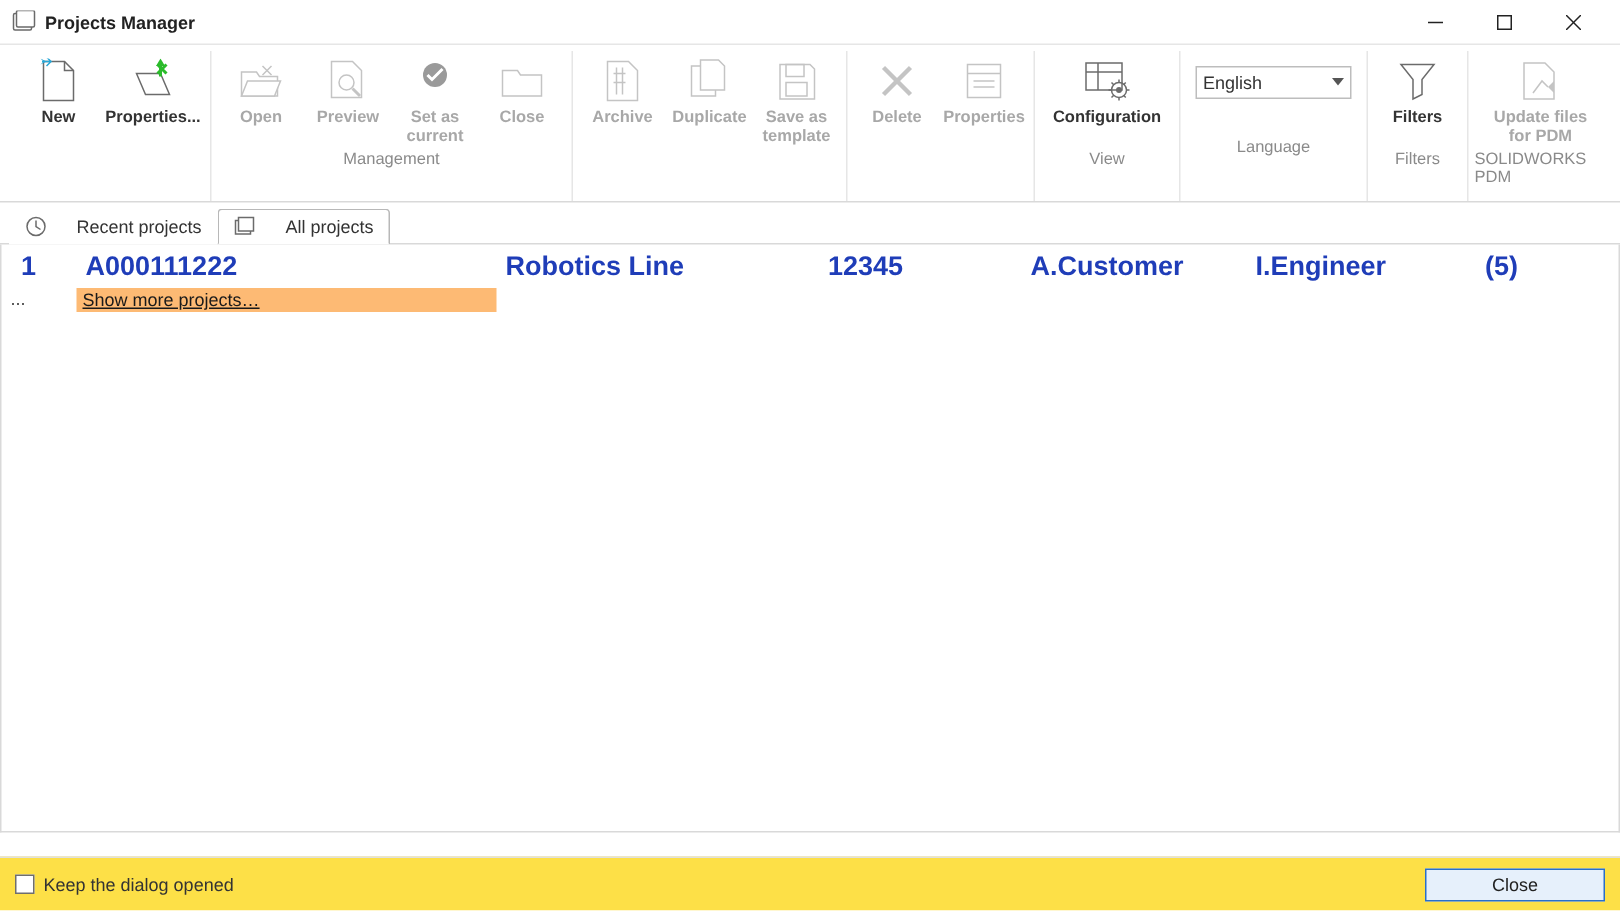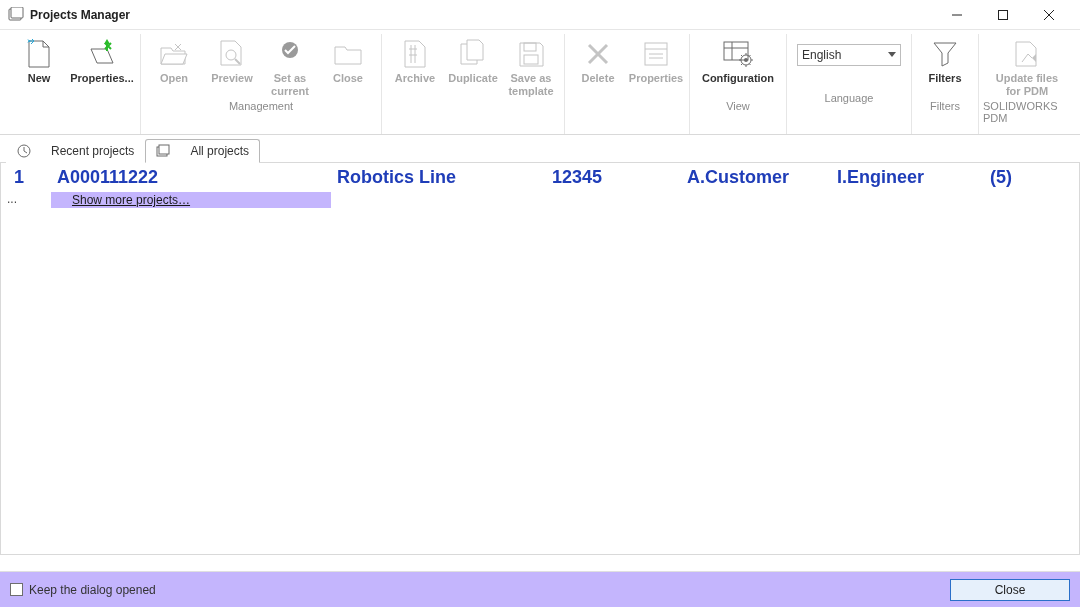"Show more projects…" .grid-more .cell.link { background: #c4b5fd -> #fdba74; padding: 0 21px -> 0 4px }
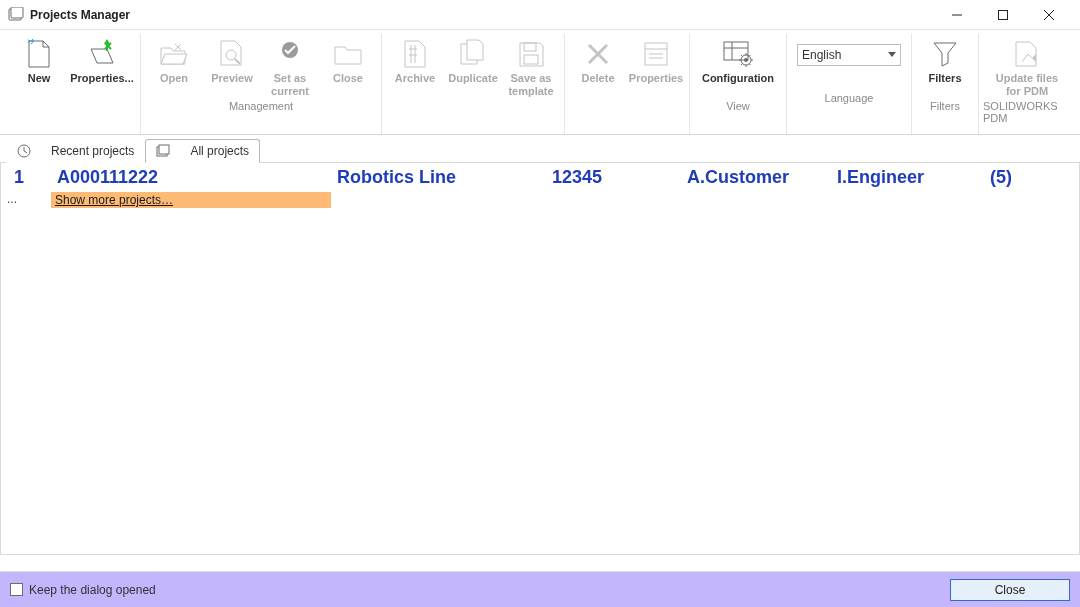"Keep the dialog opened" .footer { background: #c4b5fd -> #fde047 }
